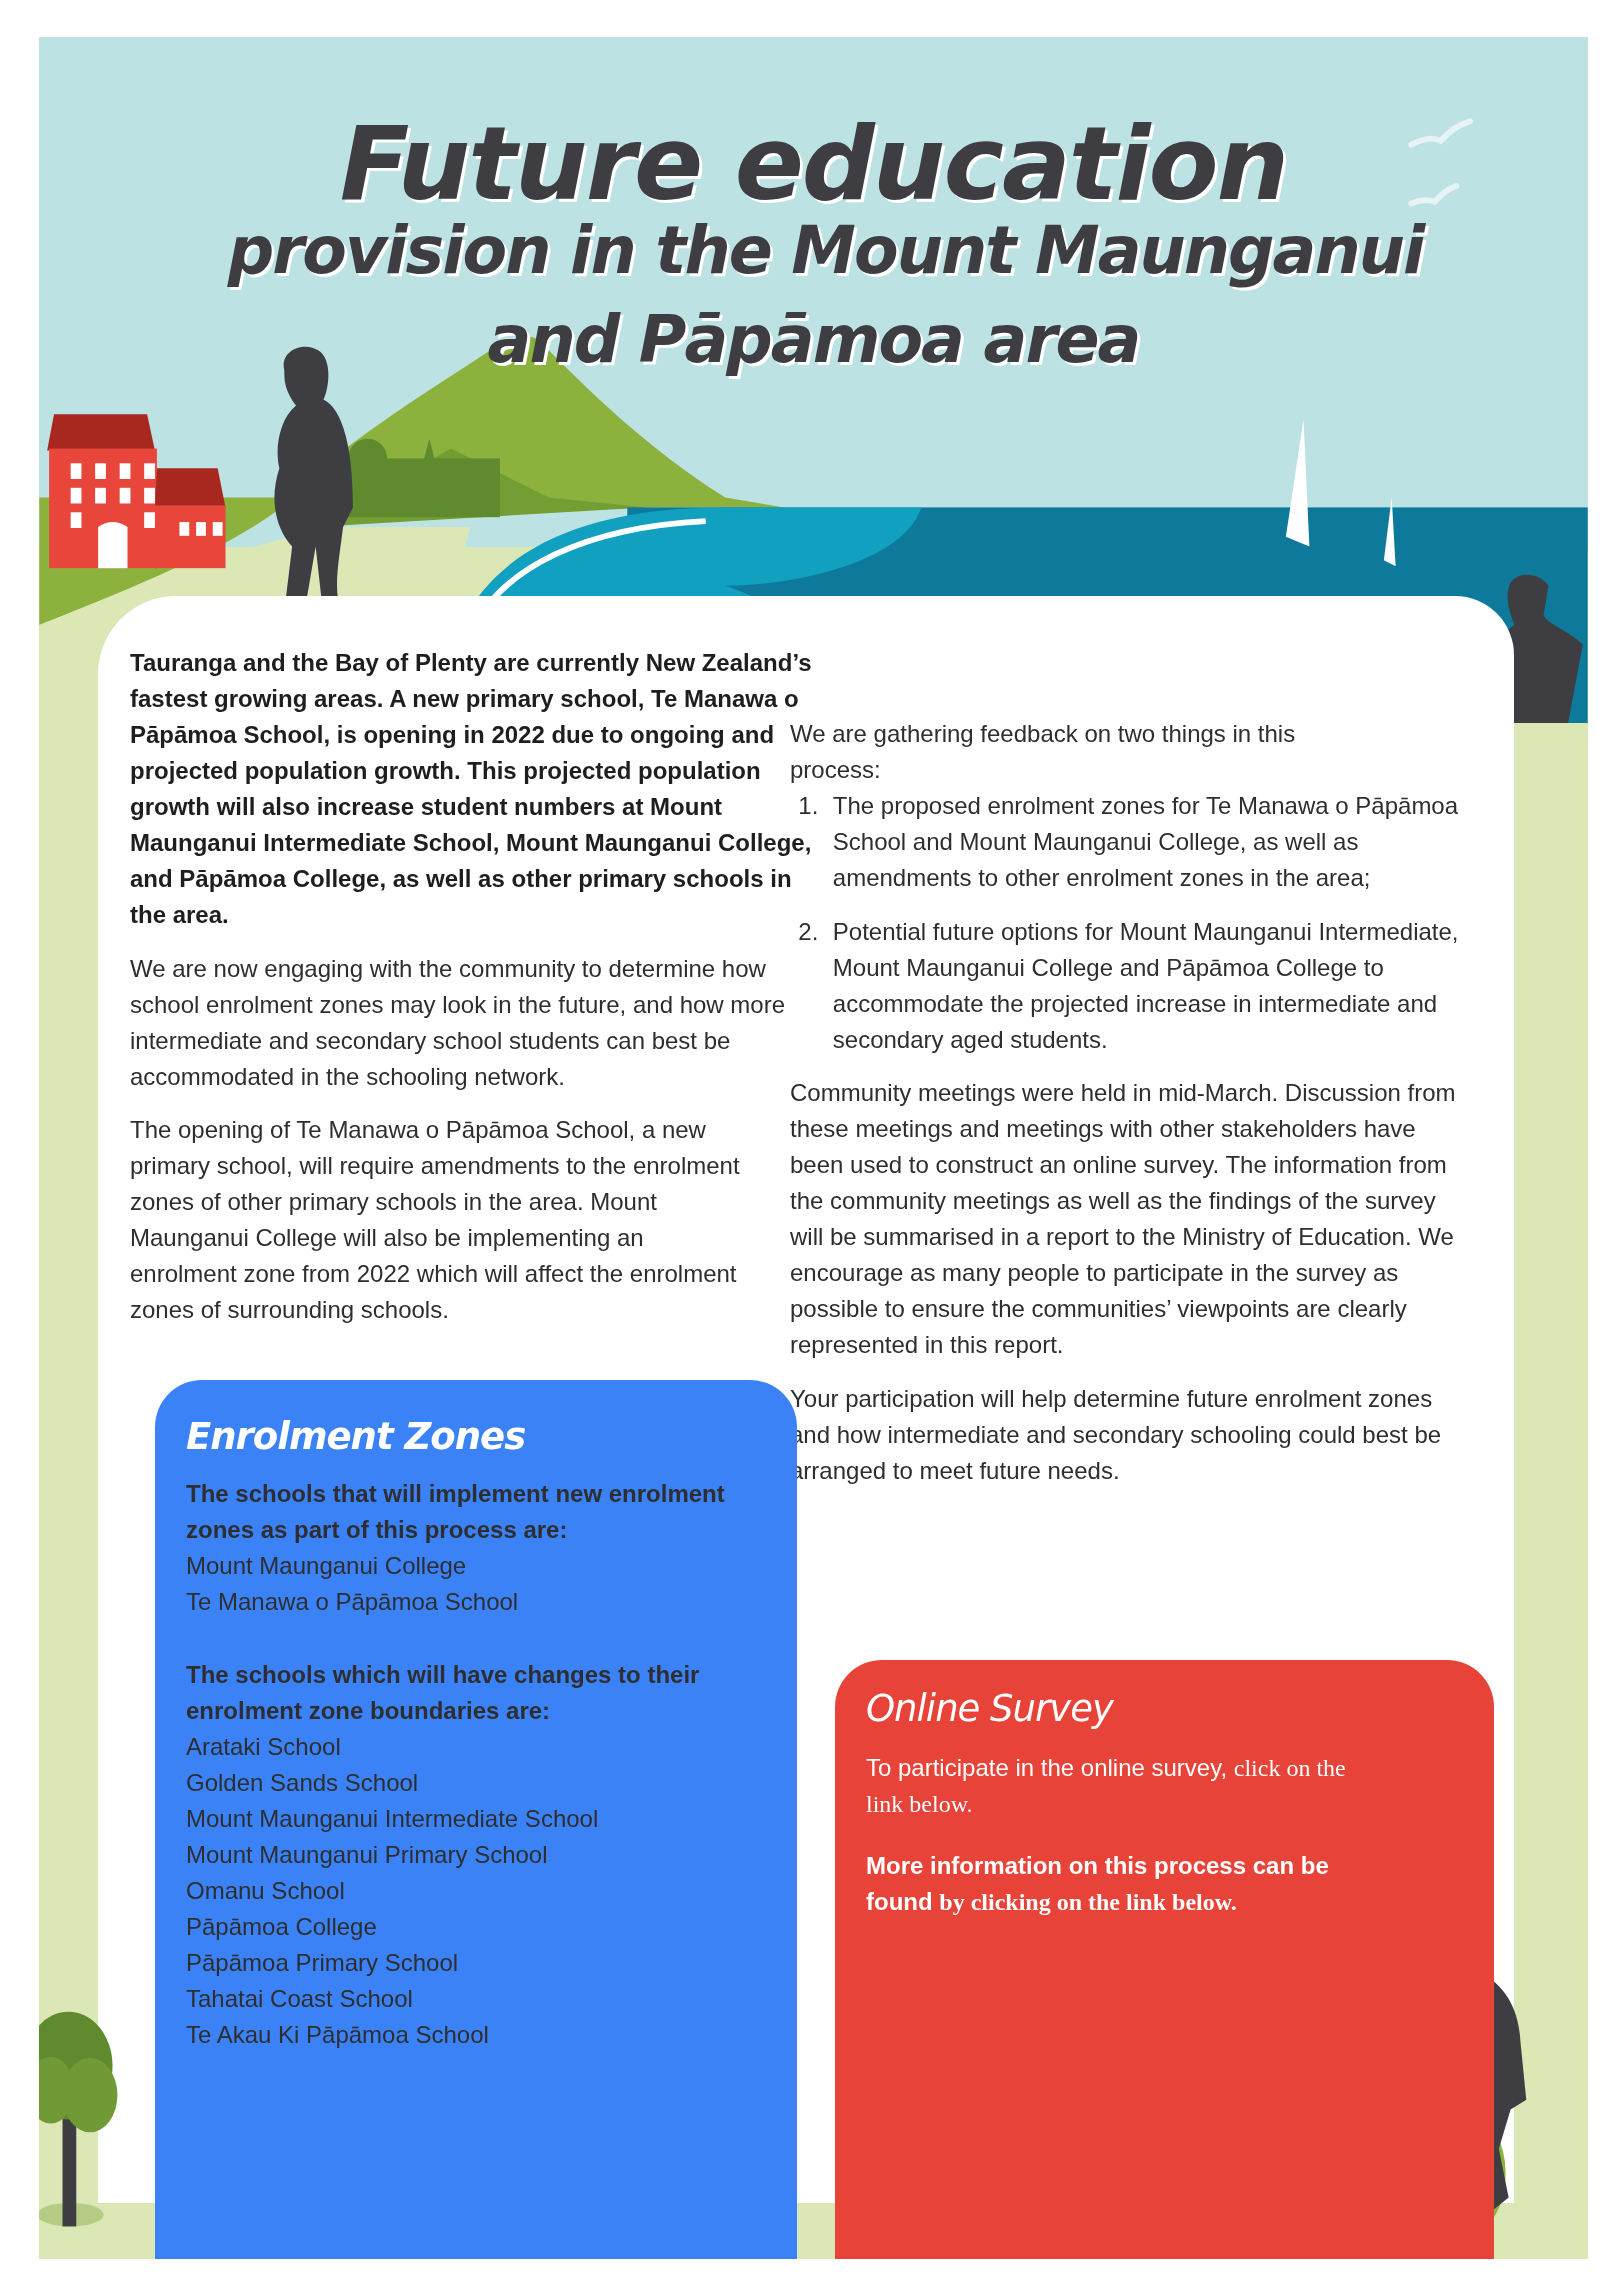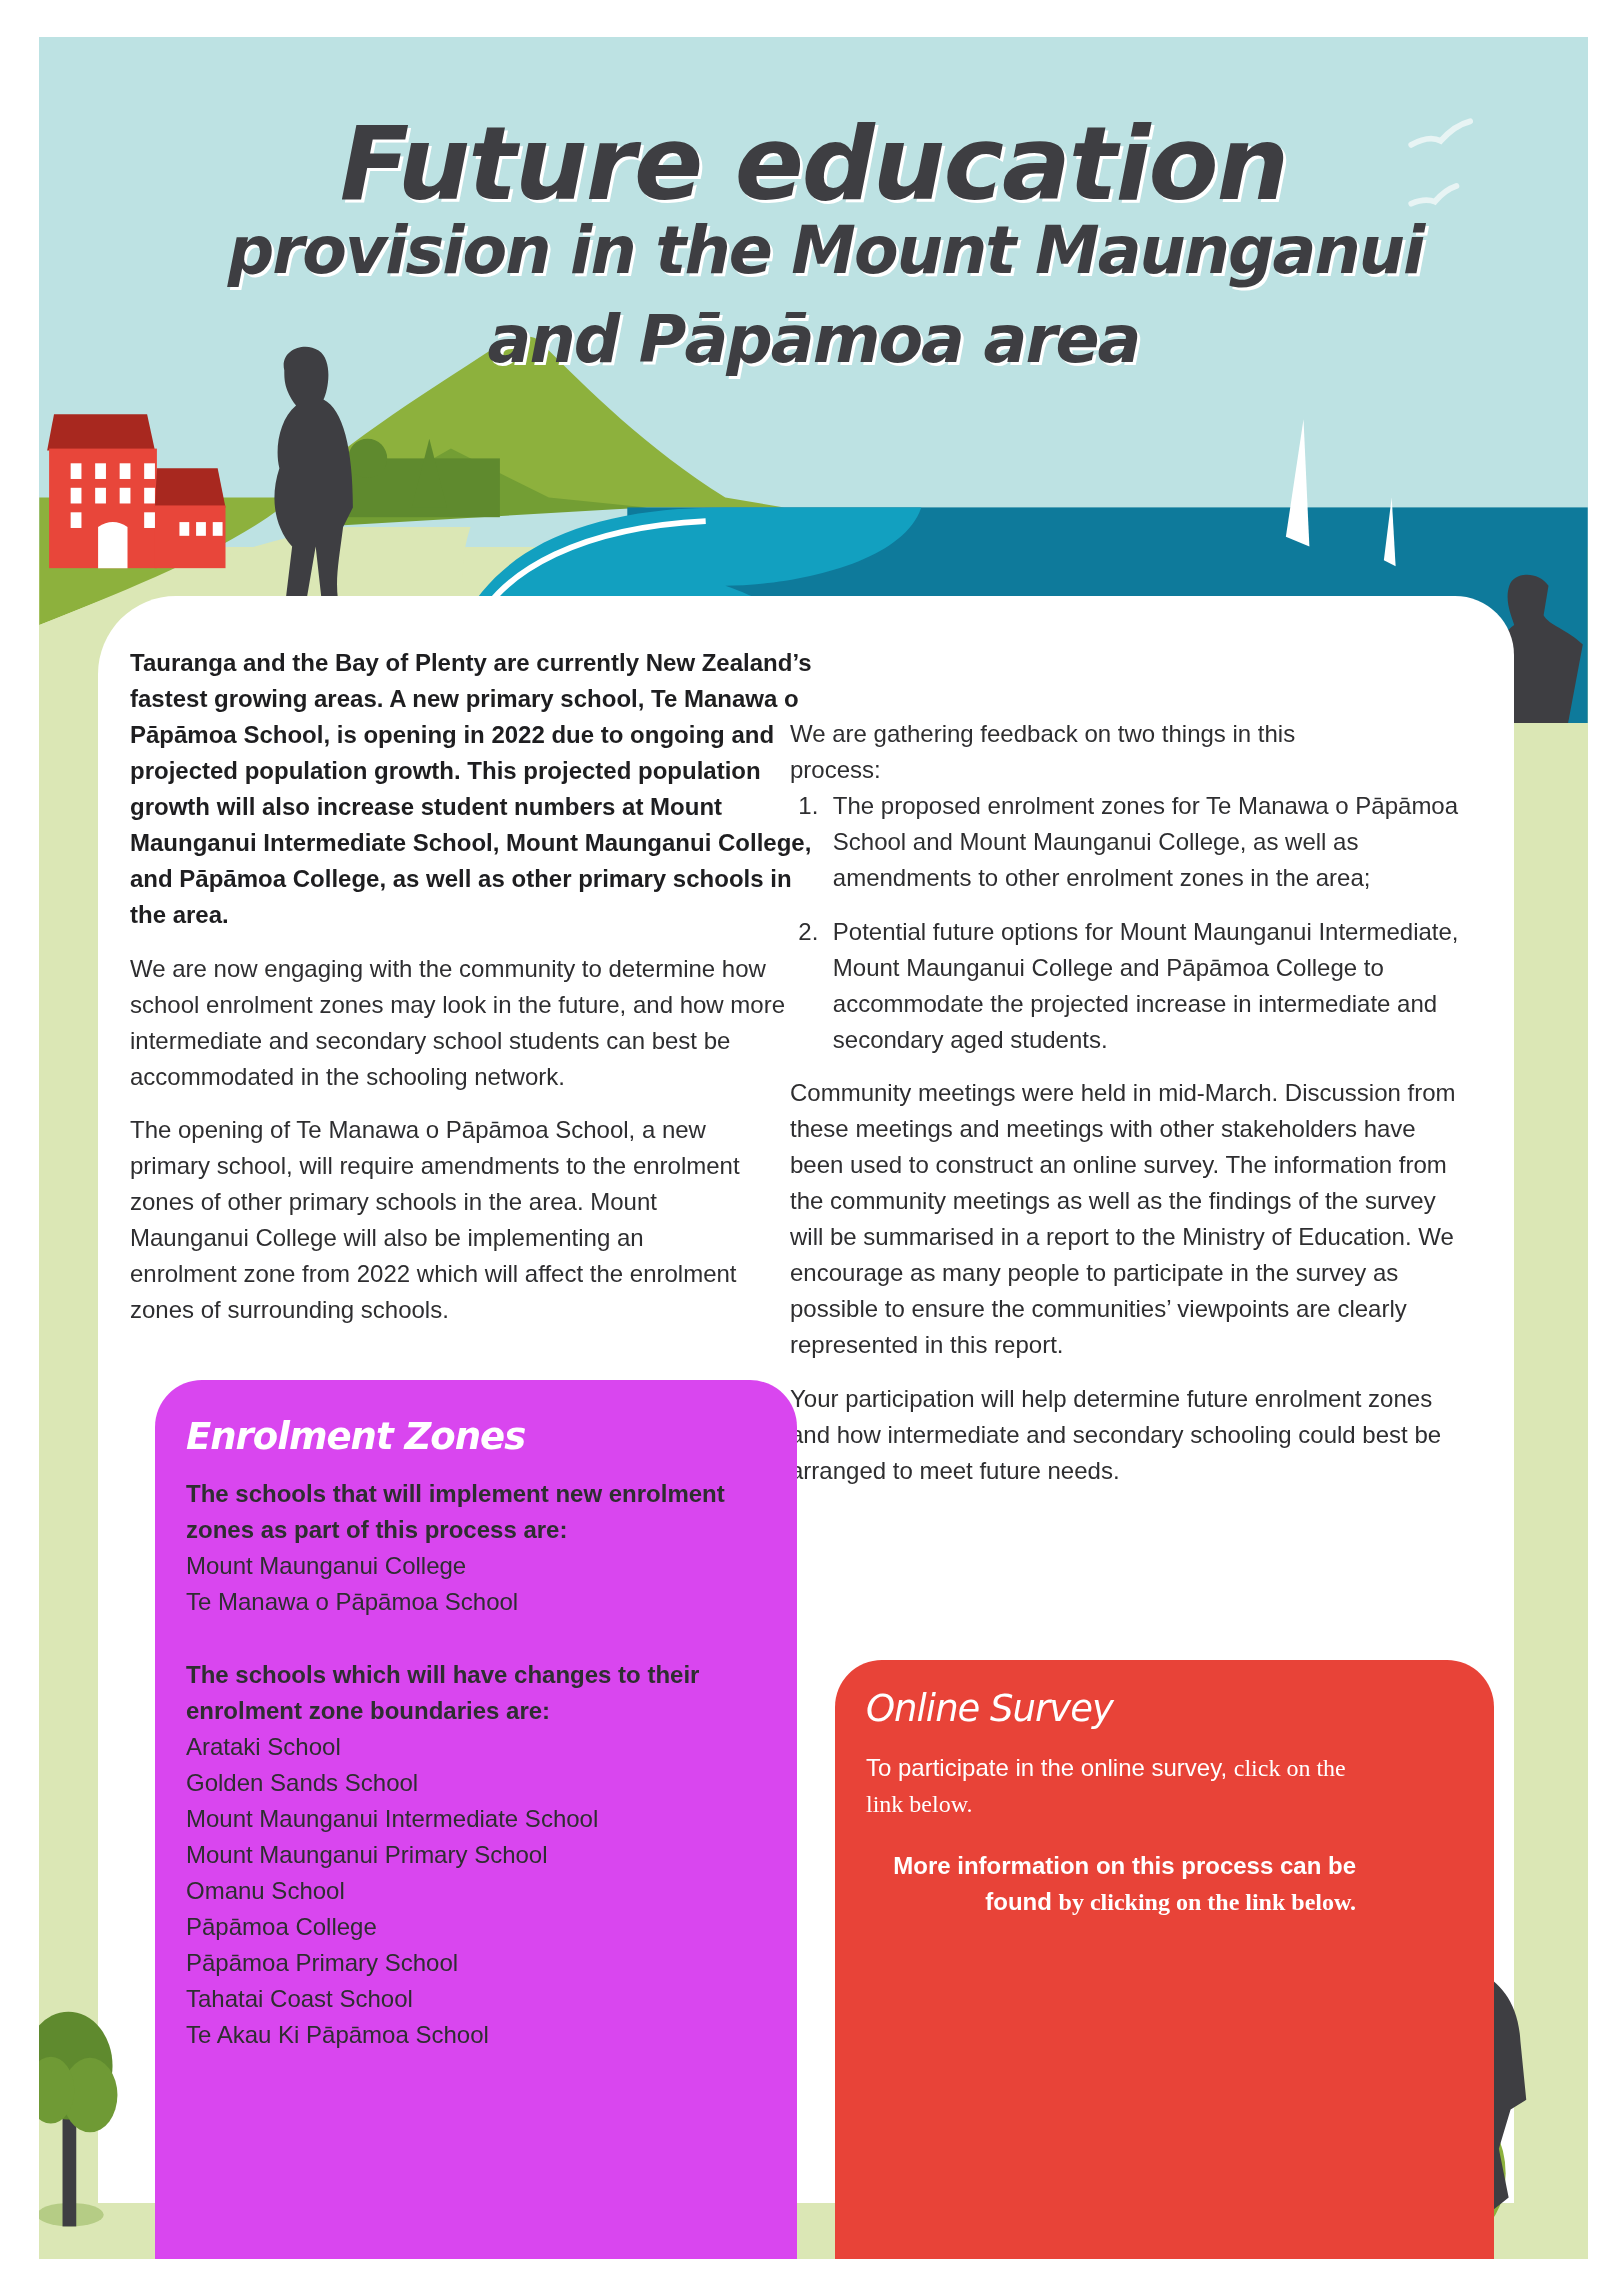"Enrolment Zones" .enrol { background: #d946ef -> #3b82f6 }
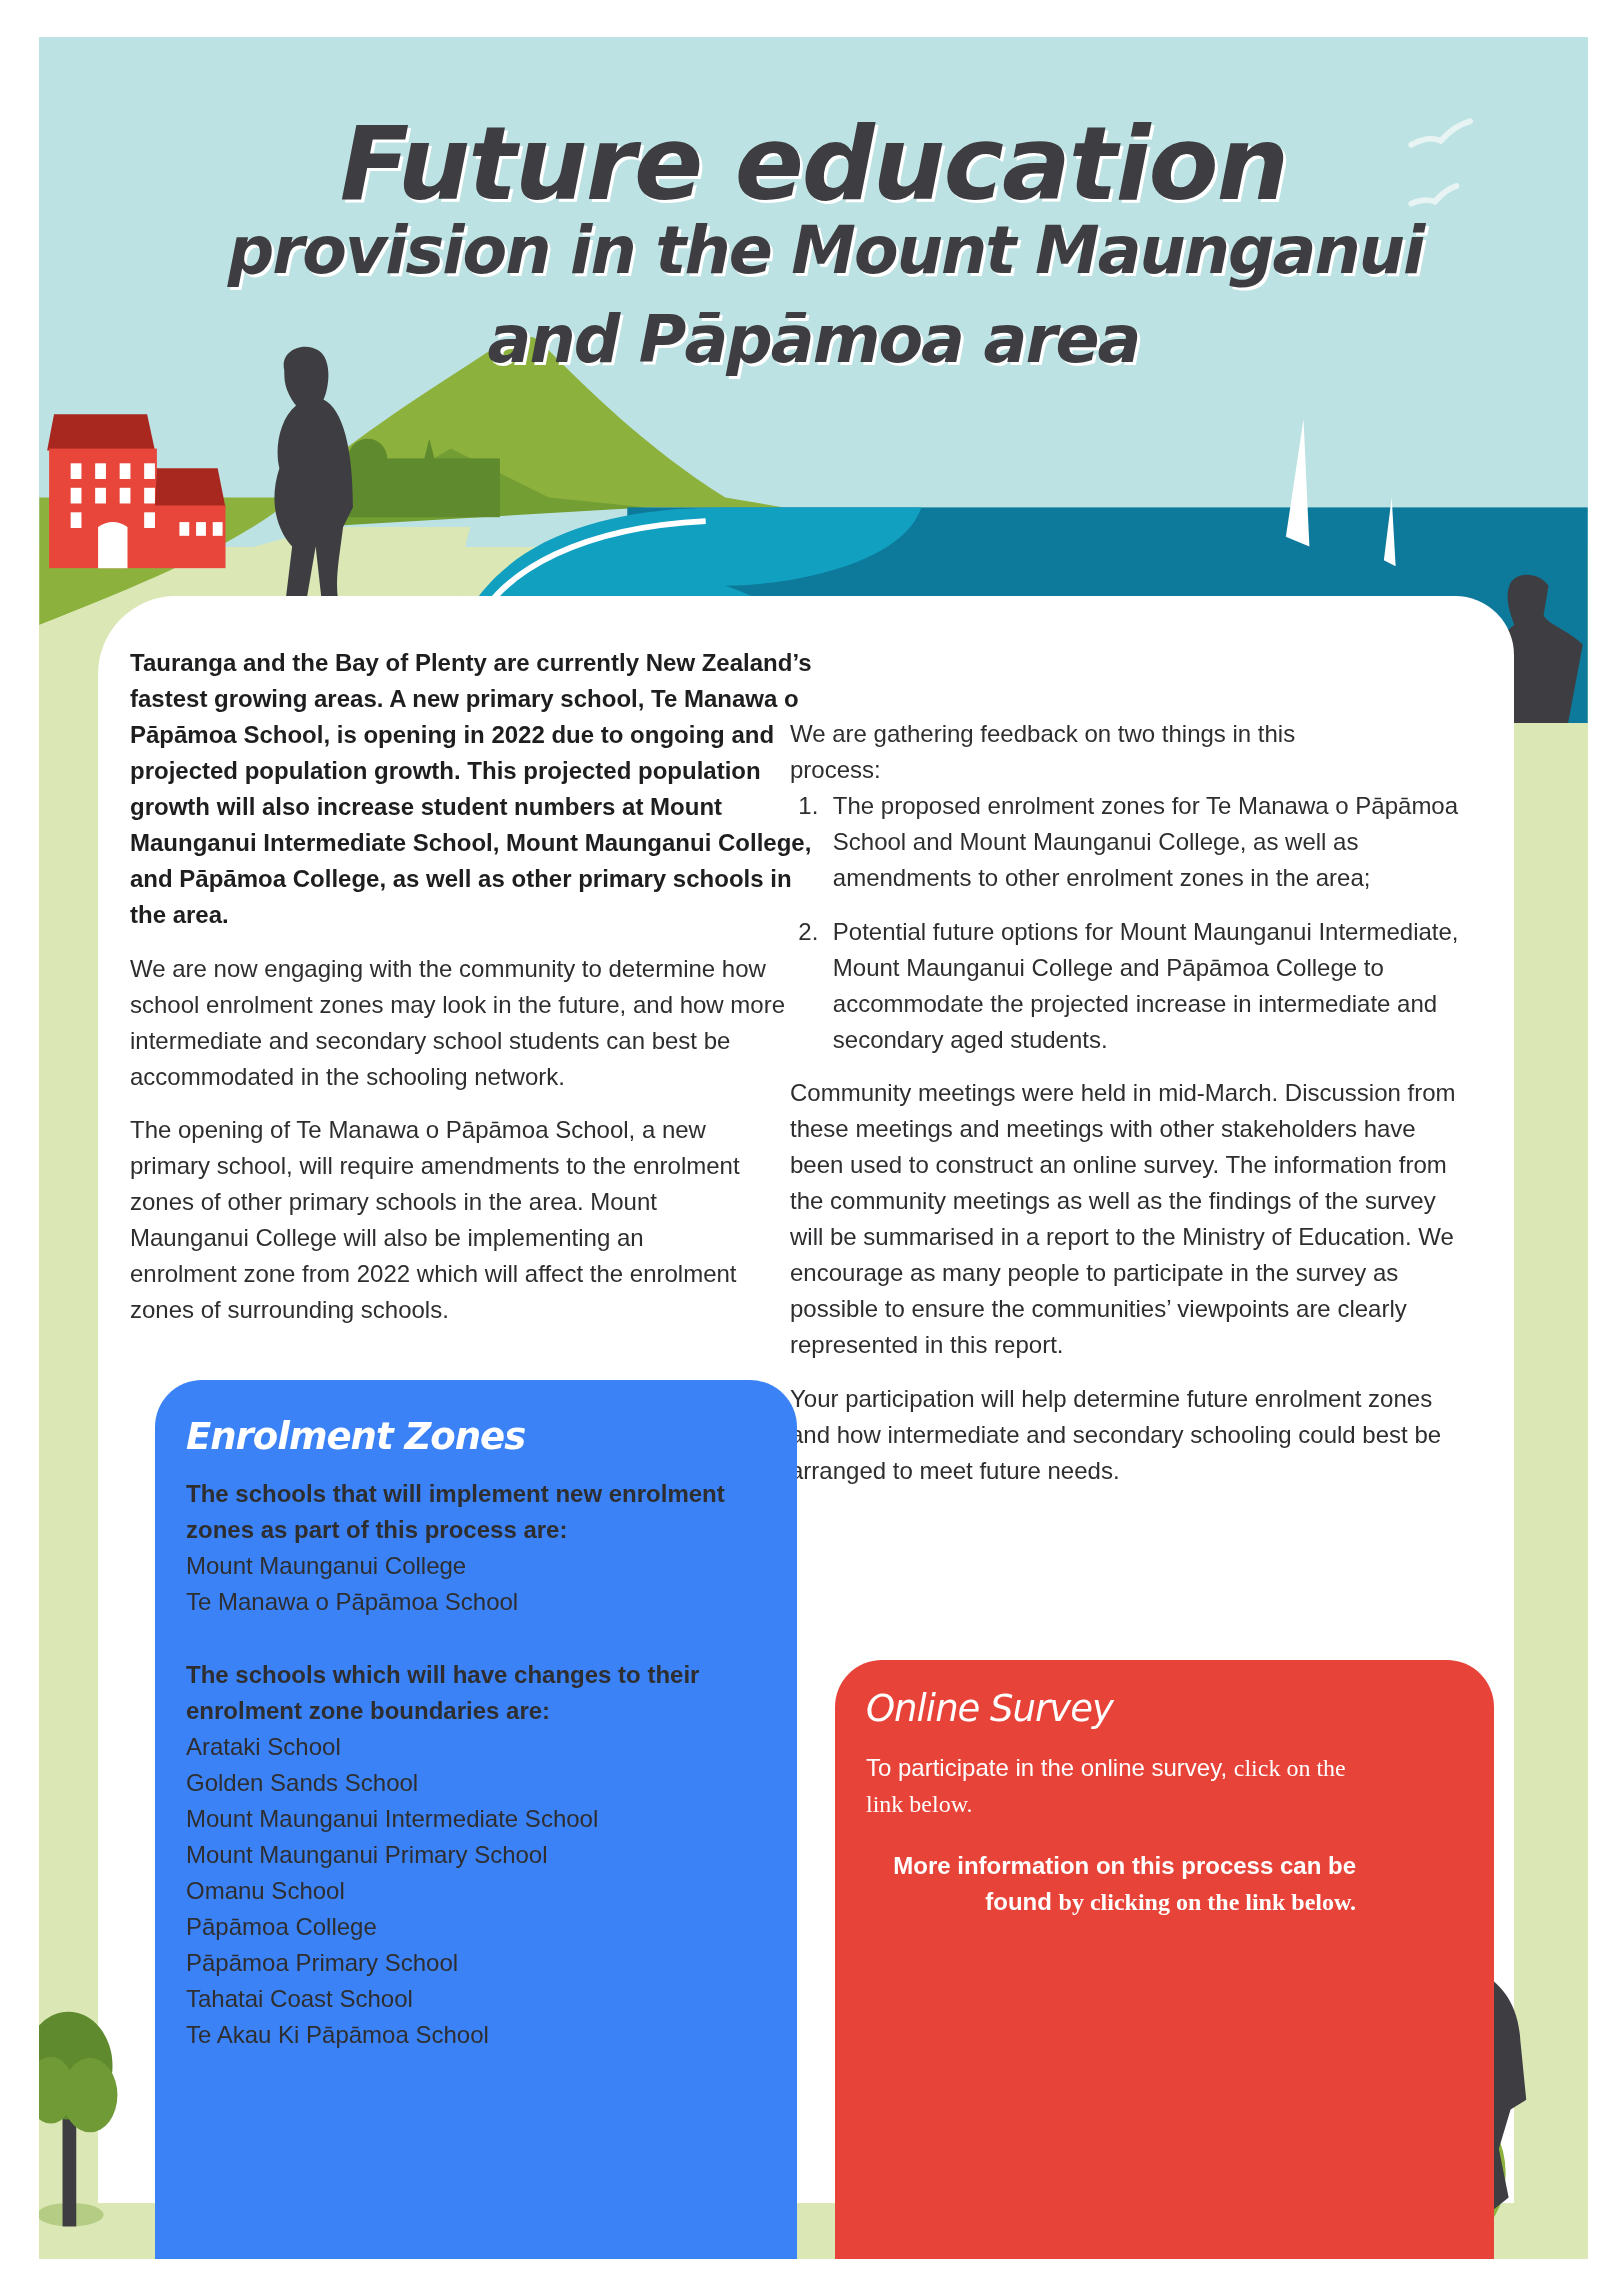"More information on this process" .survey .b { text-align: right -> none }
